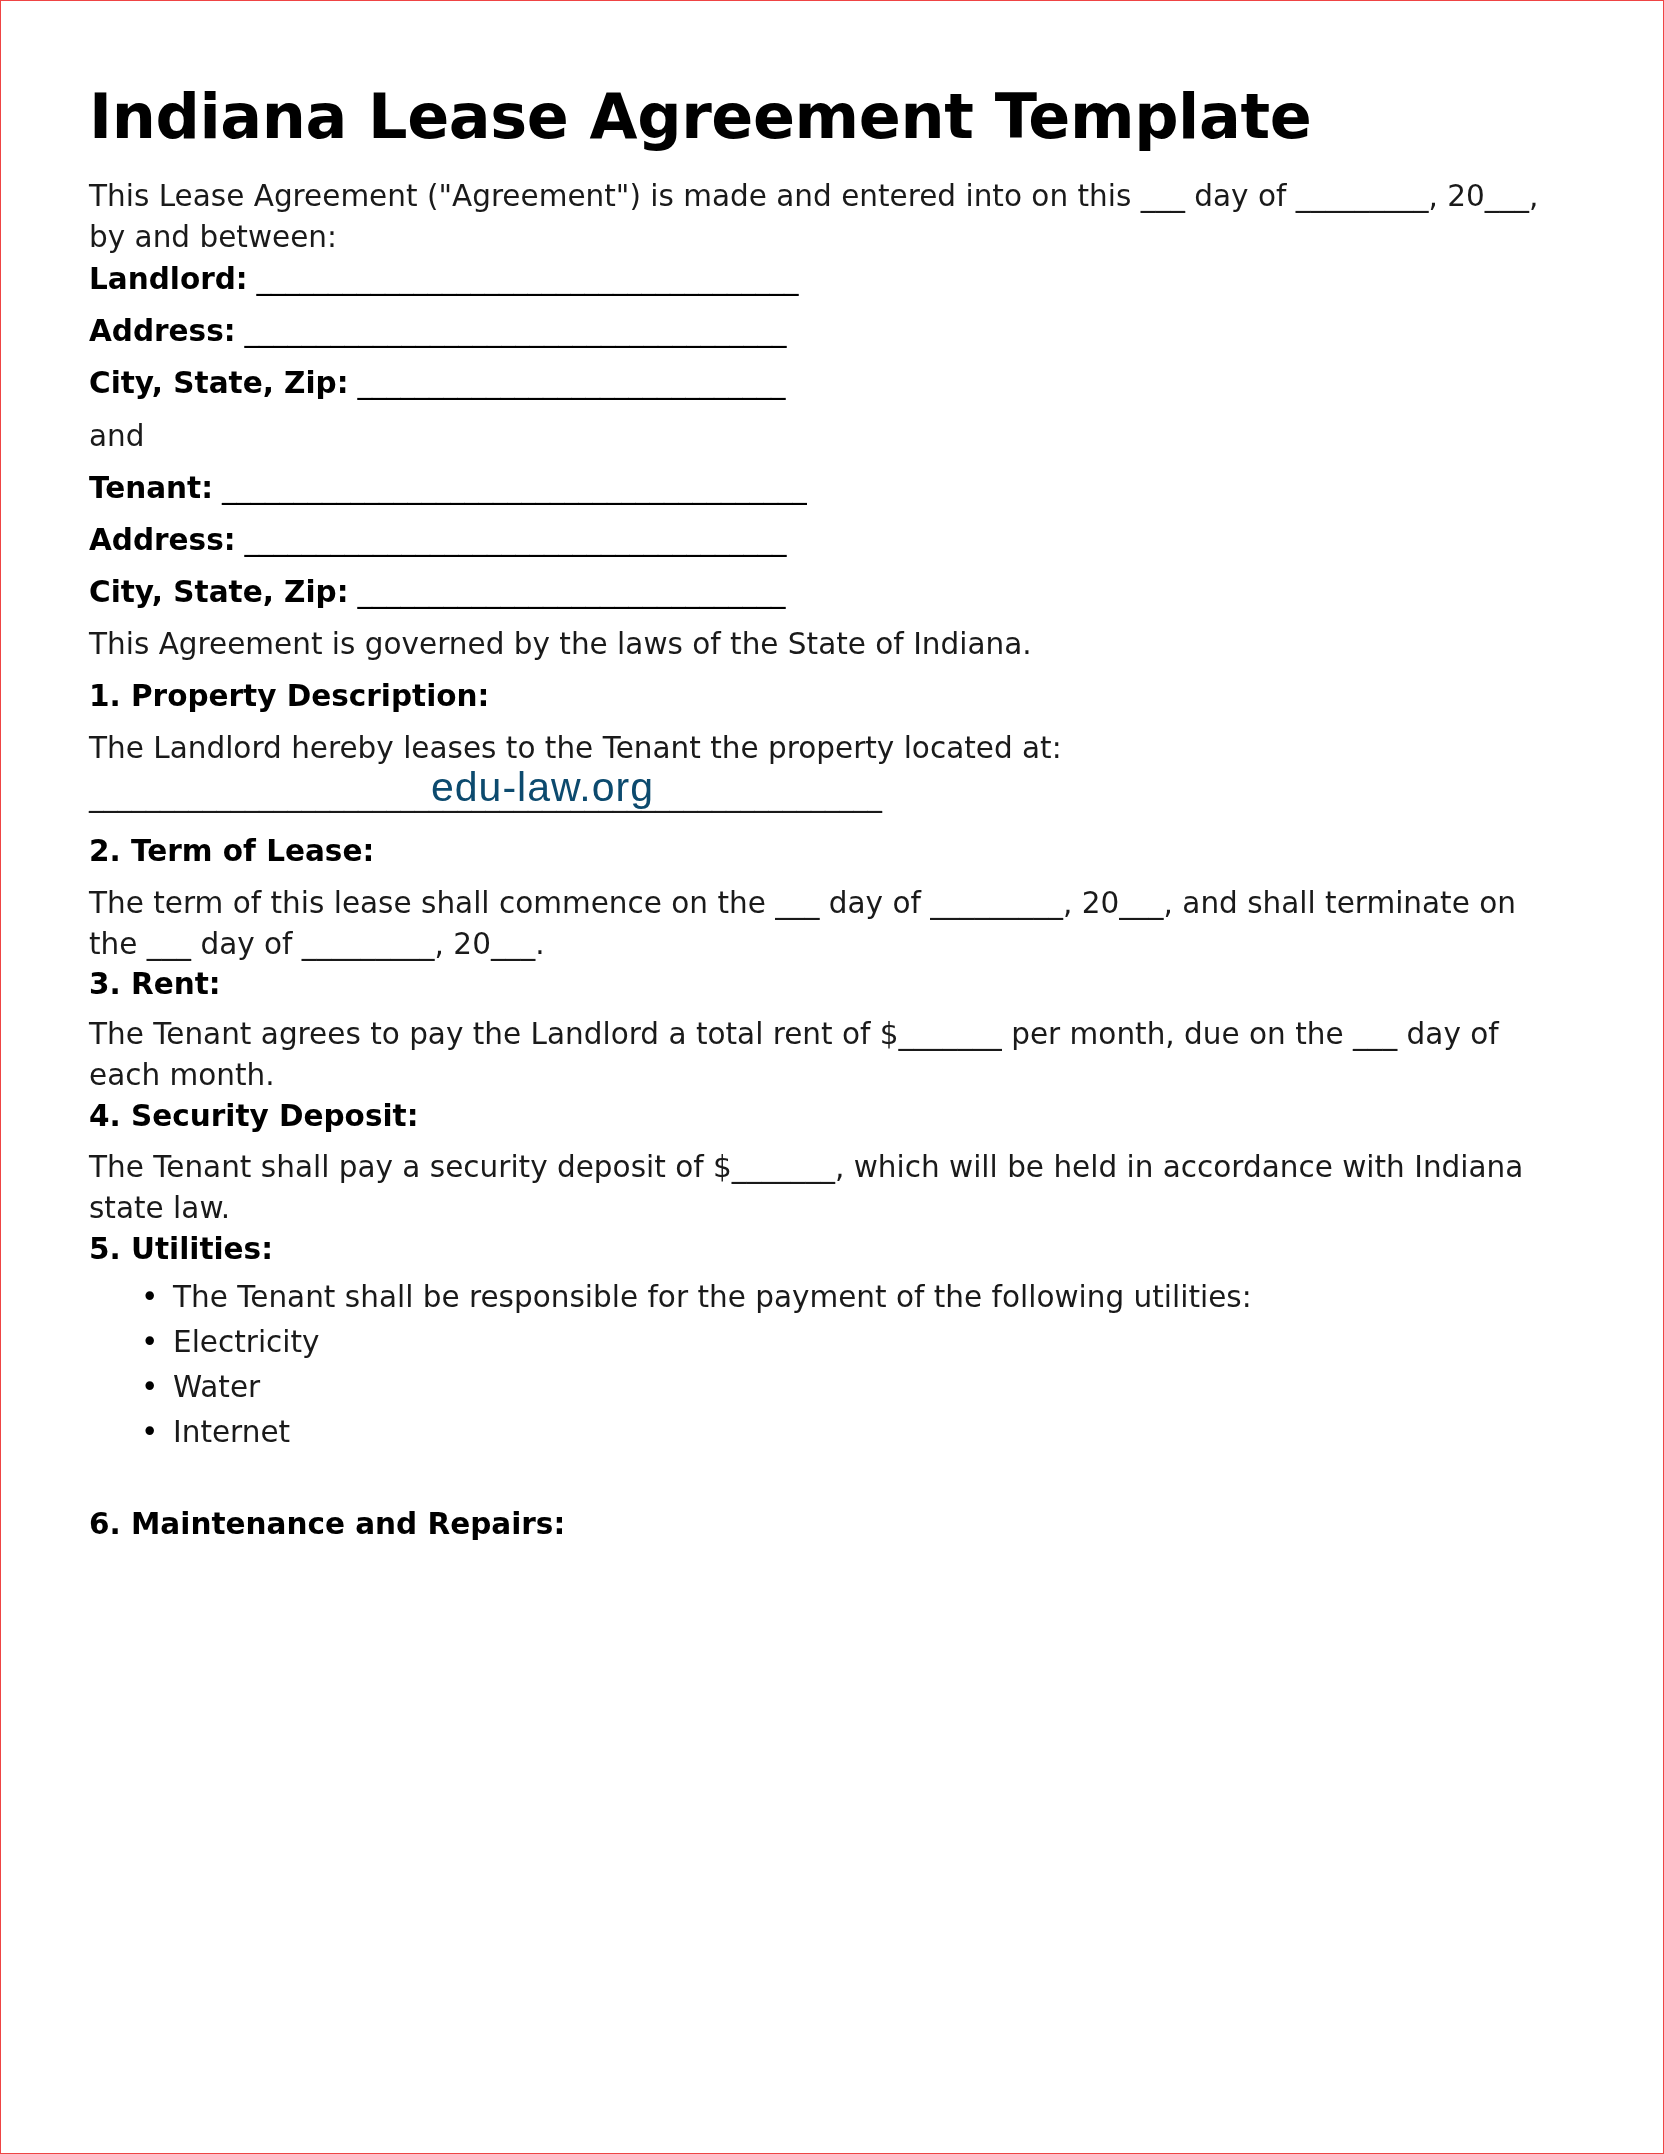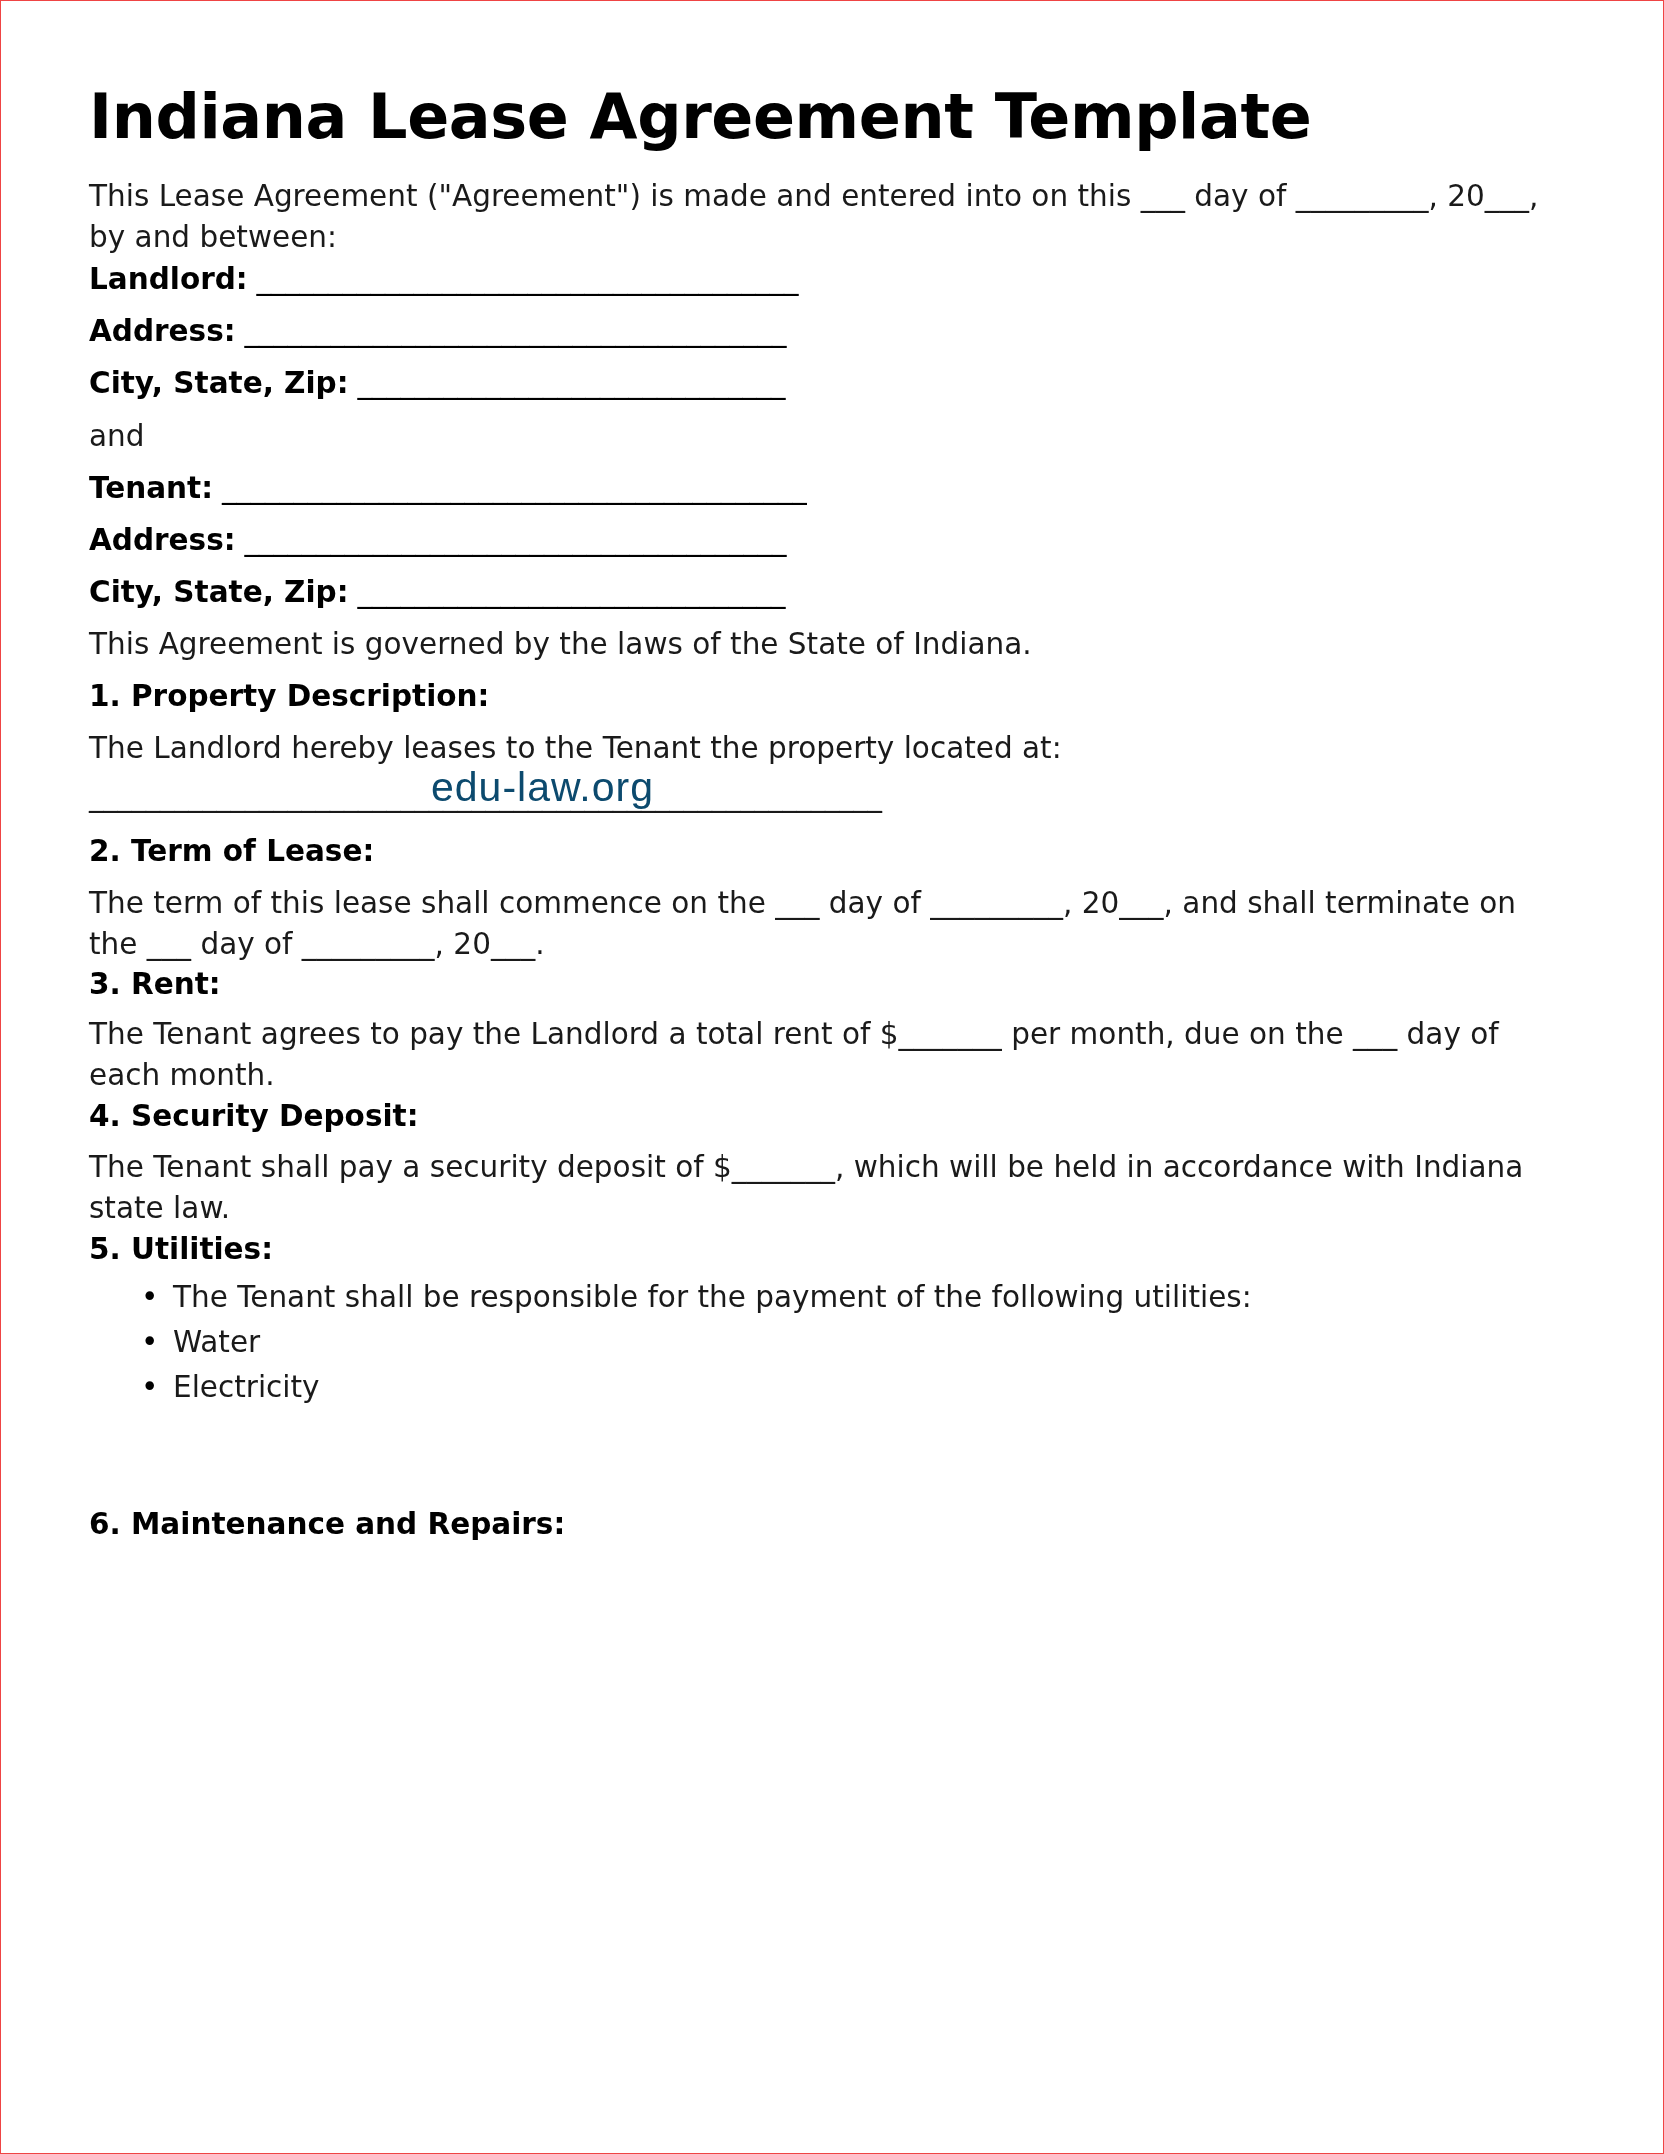"Water" li { order: before "Electricity" -> after "Electricity" }
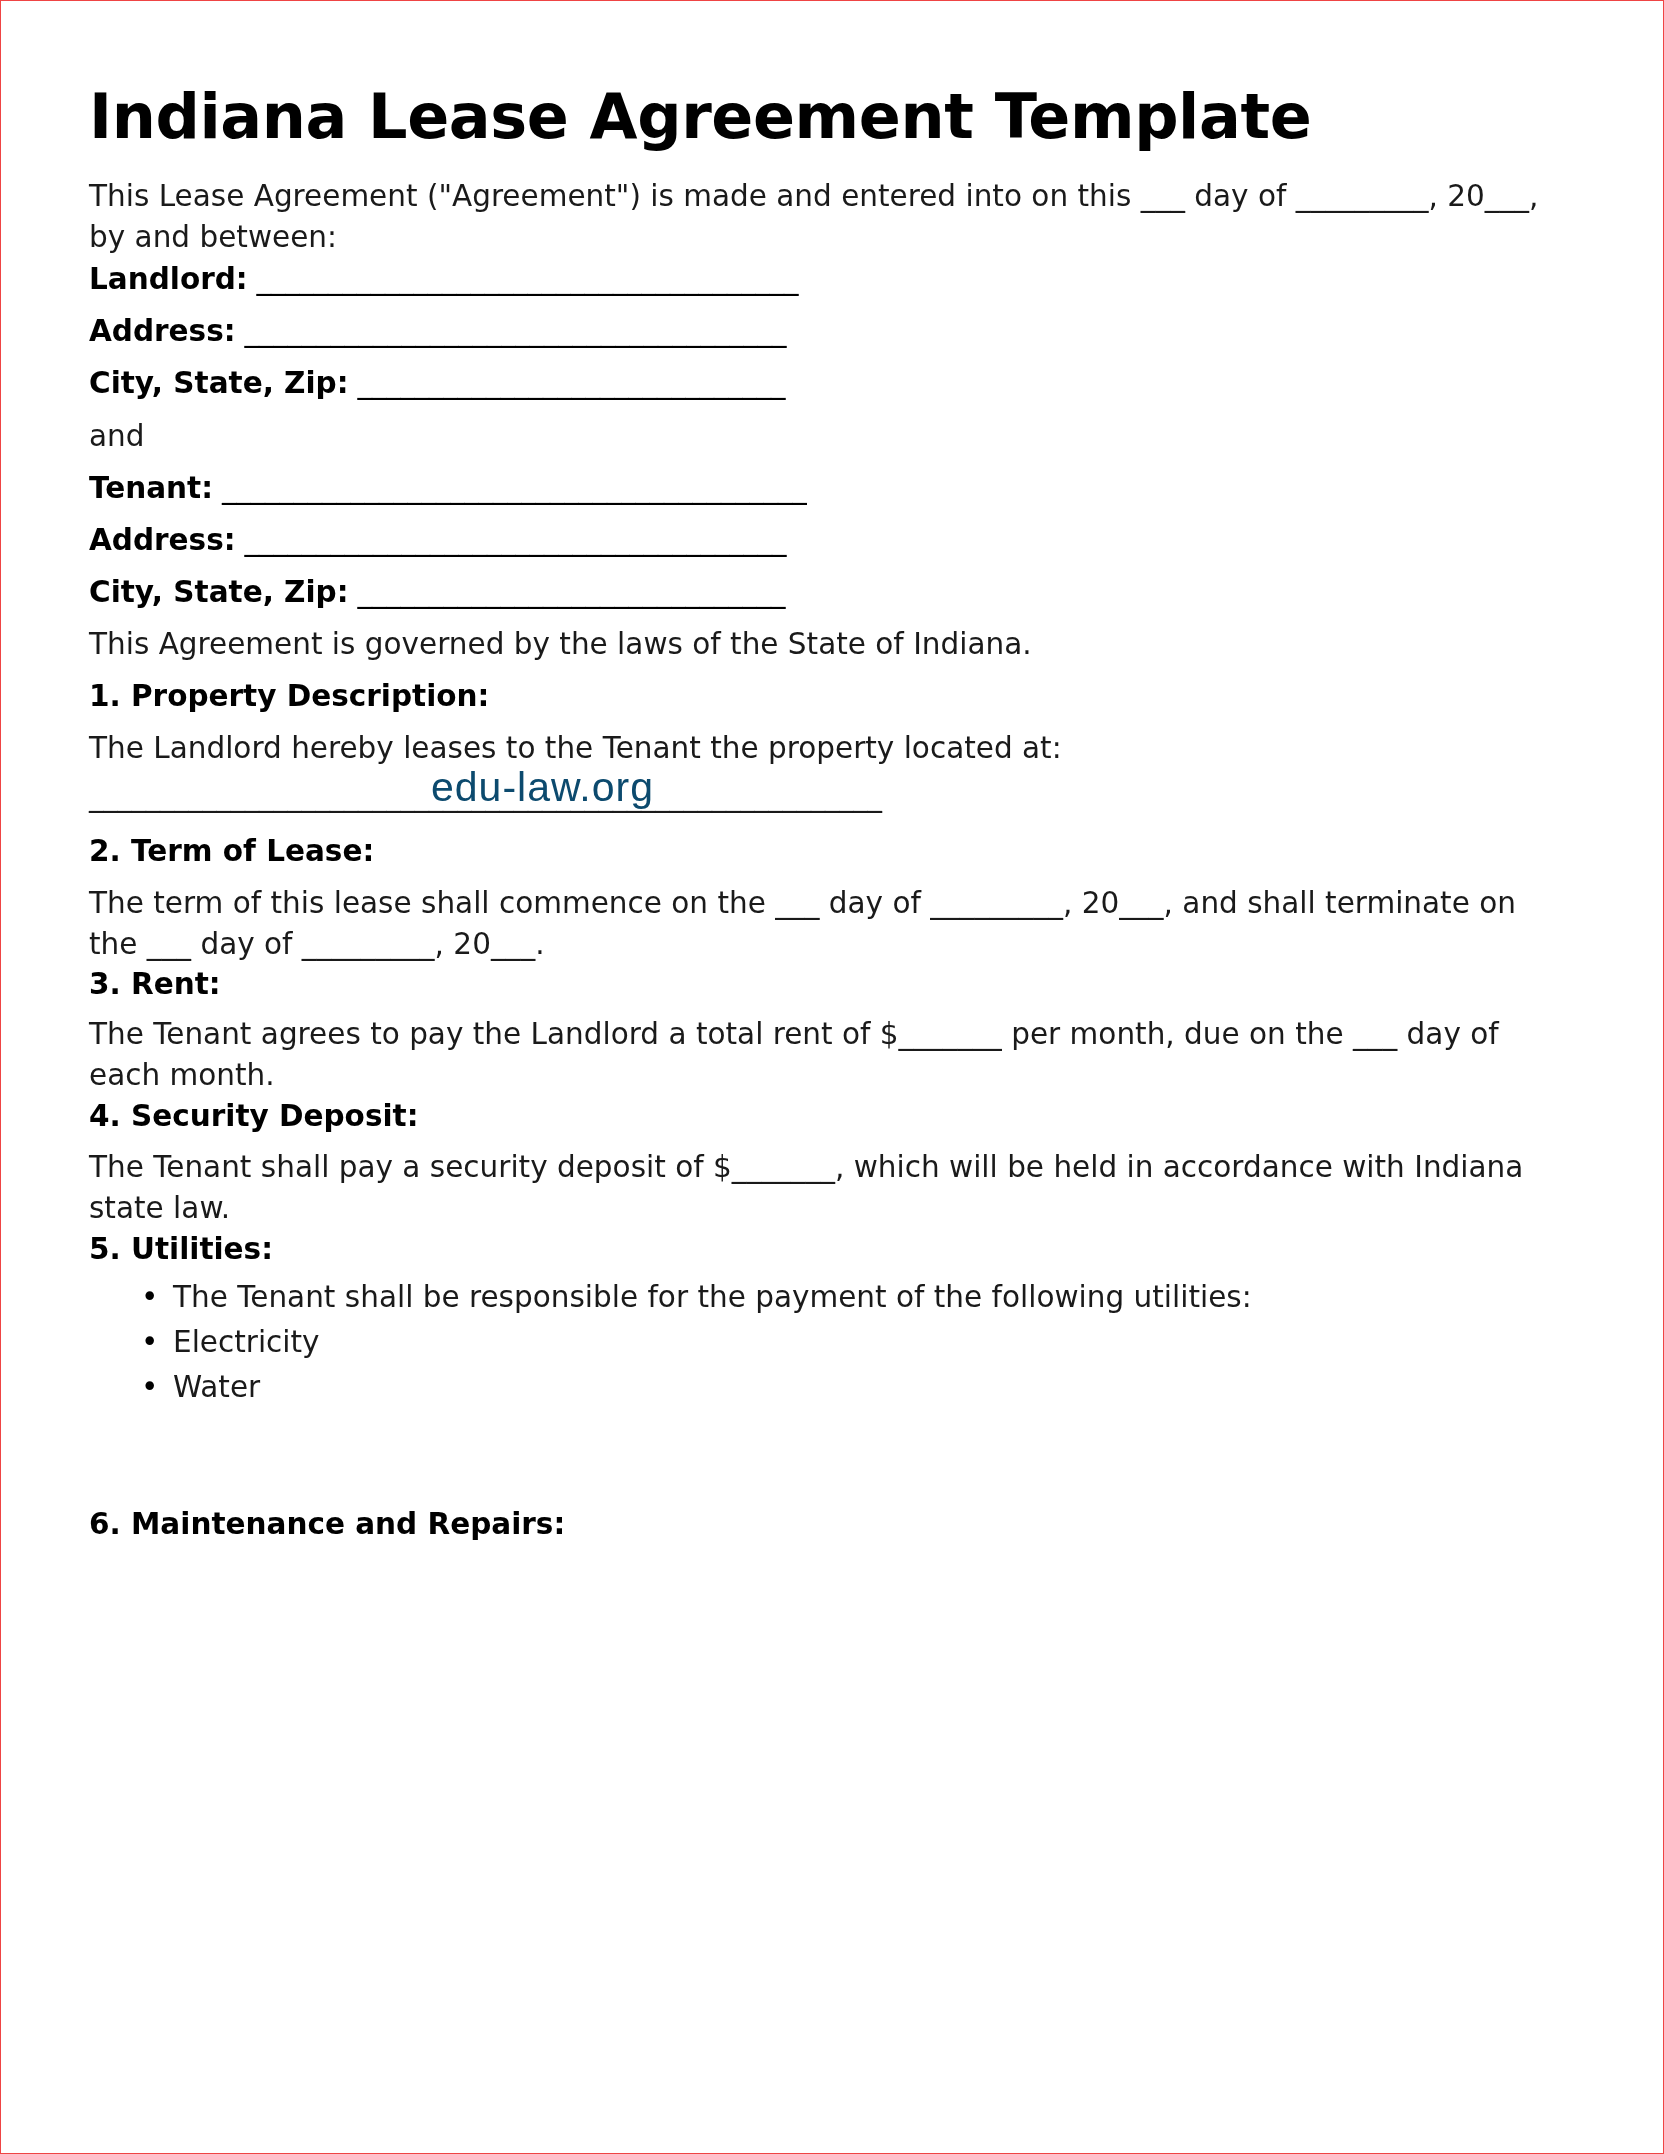"Internet" li { html: none -> <li>Internet</li> }
